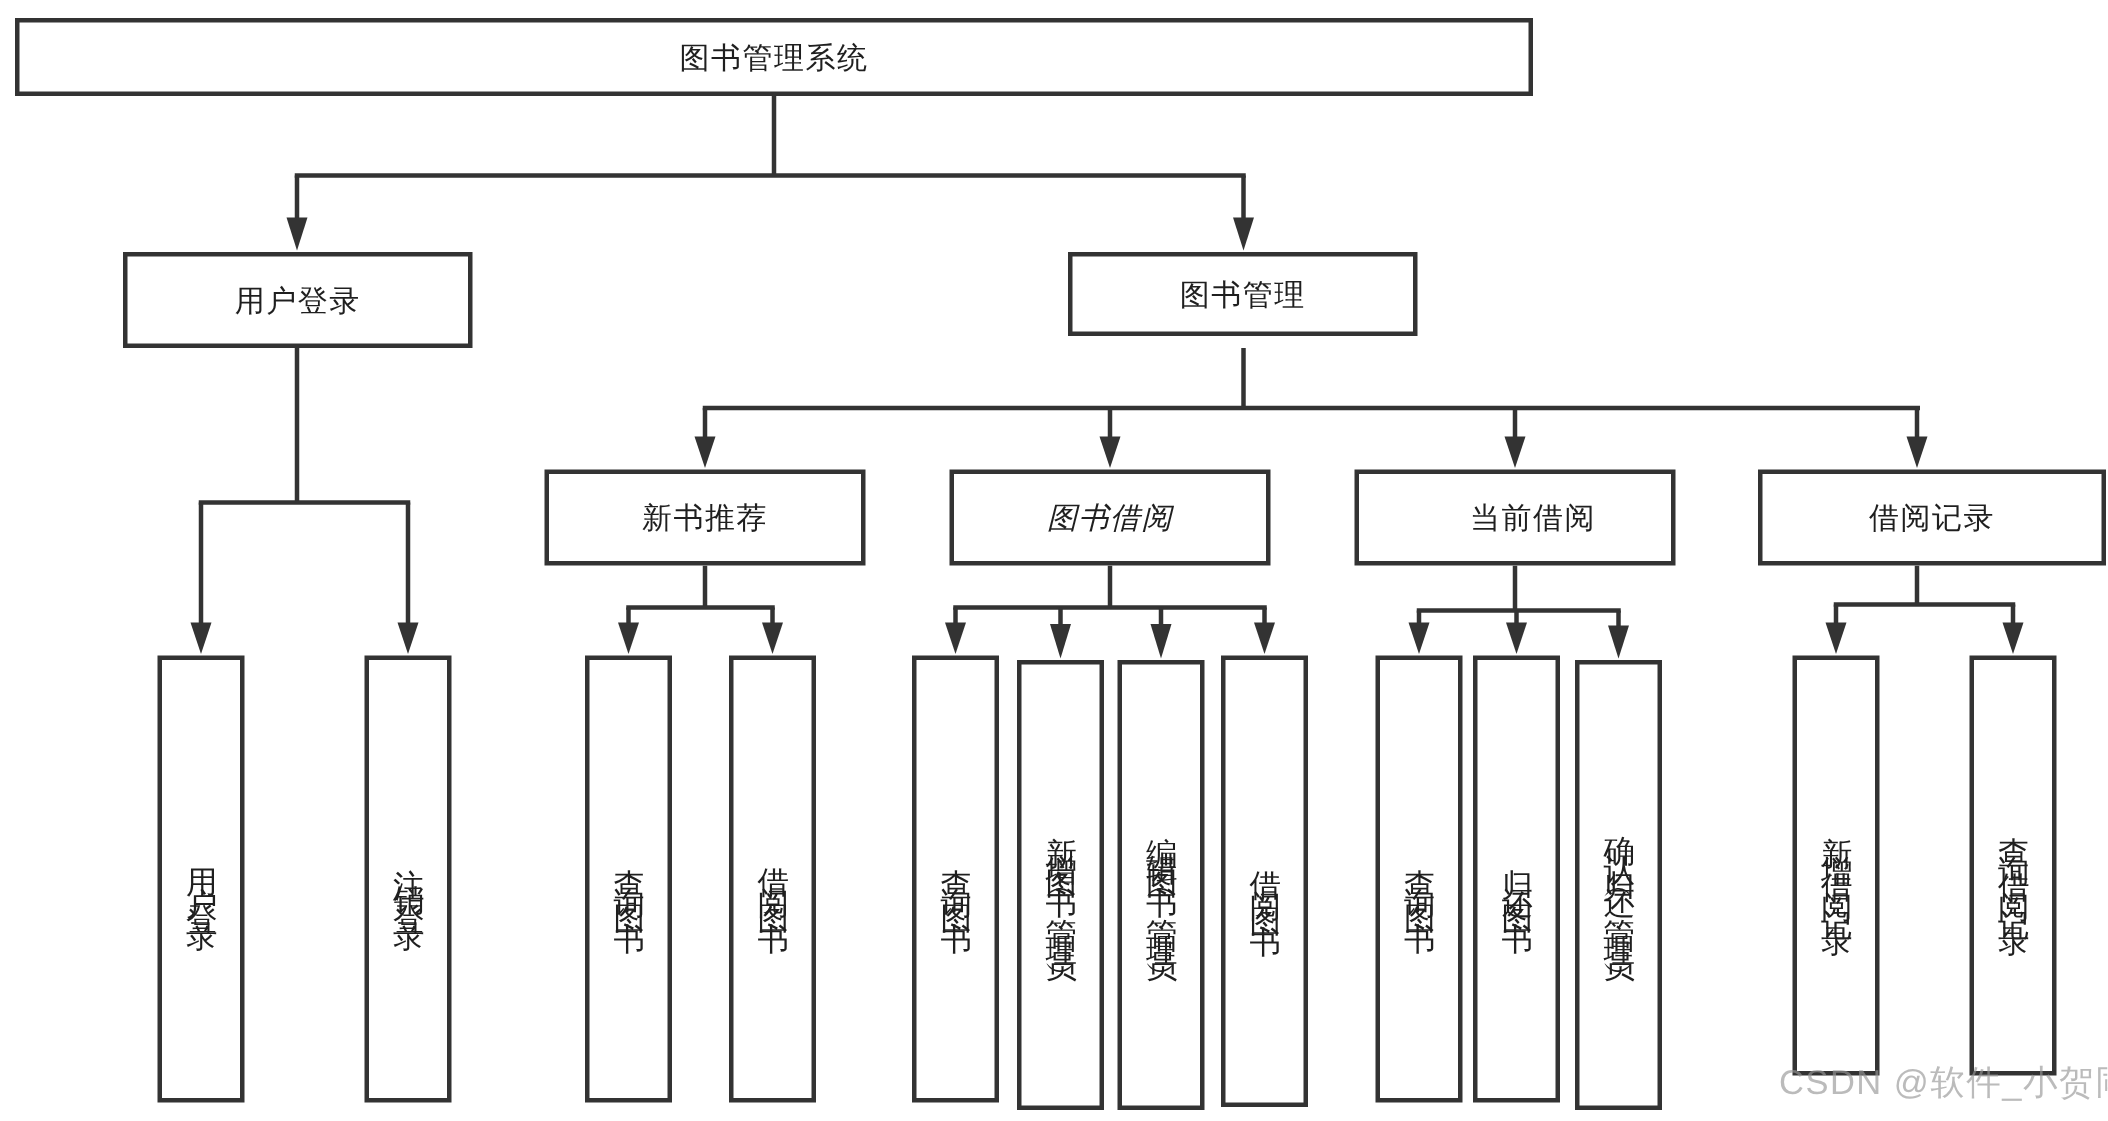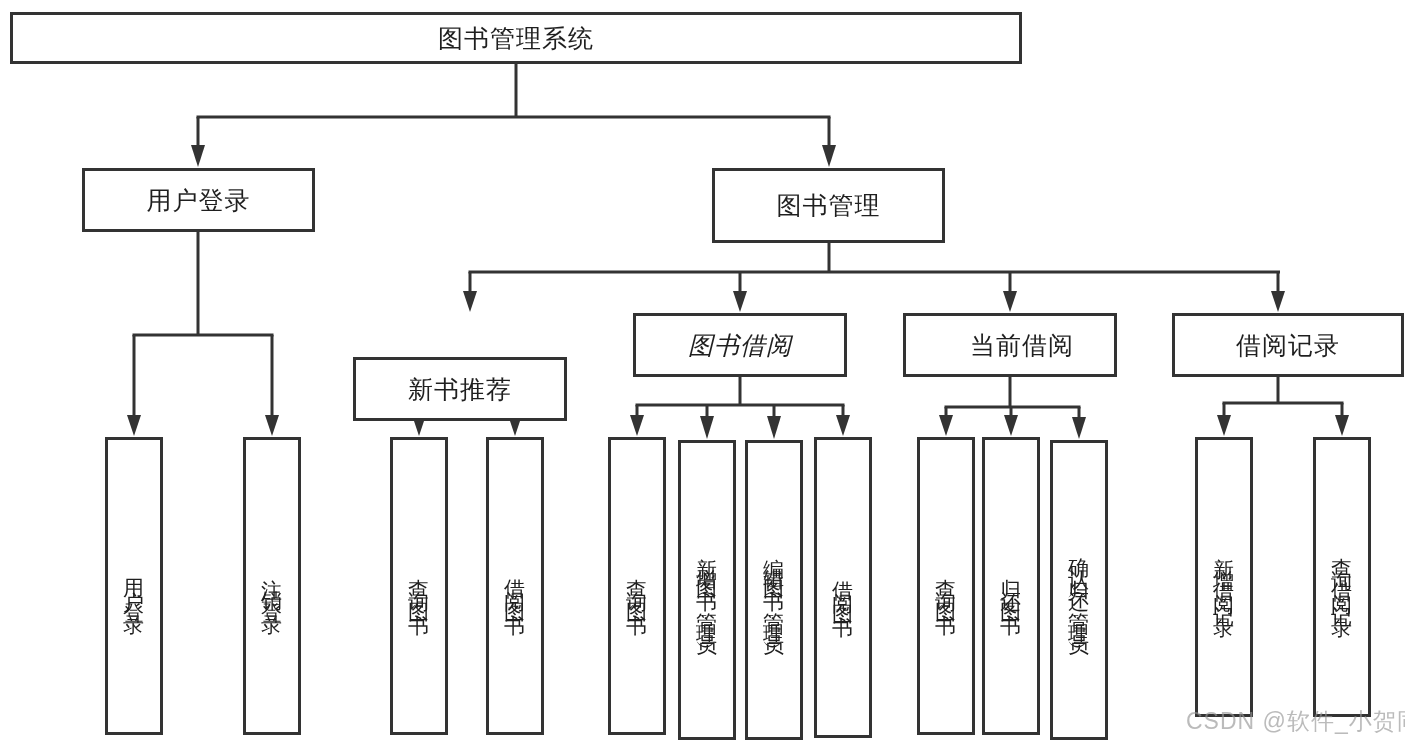"图书管理系统" .node { font-size: 25px -> 20px }
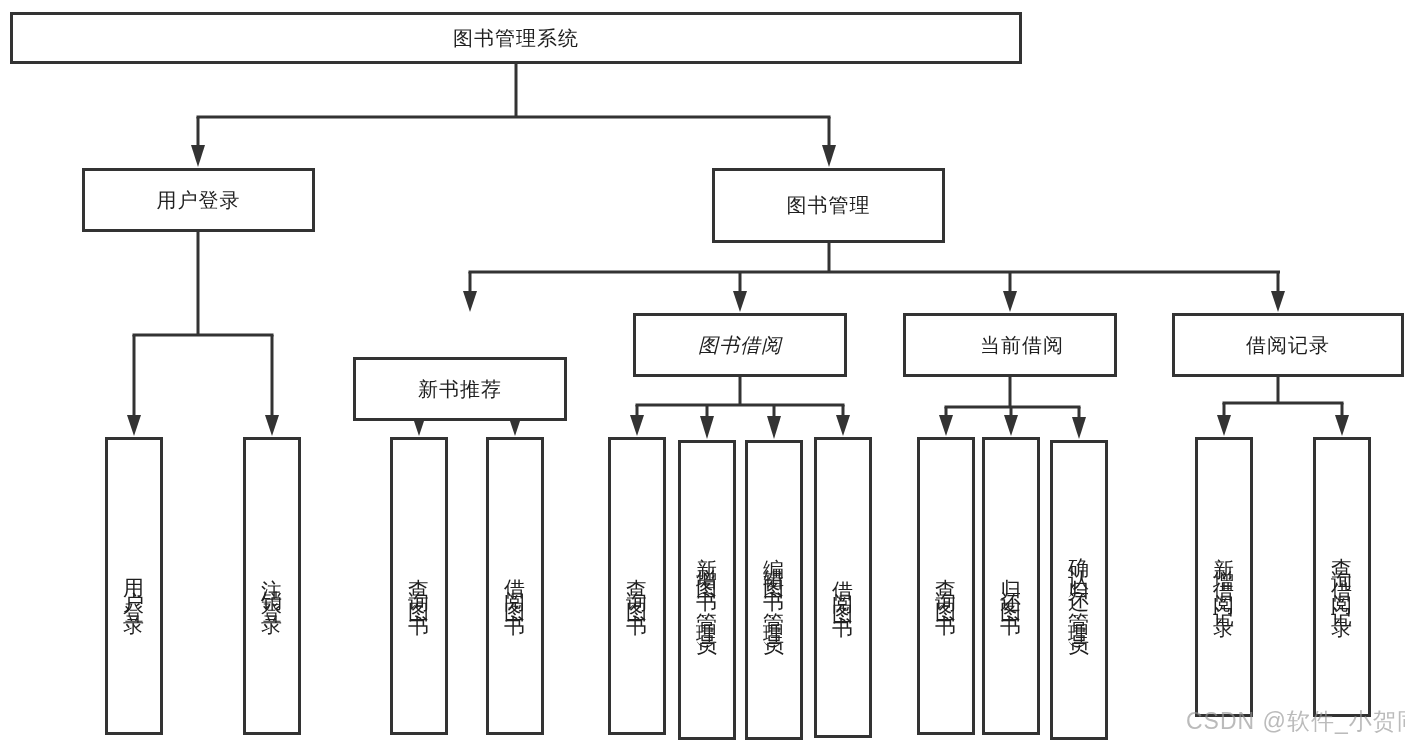"图书管理" .node.l2b { height: 75px -> 56px }
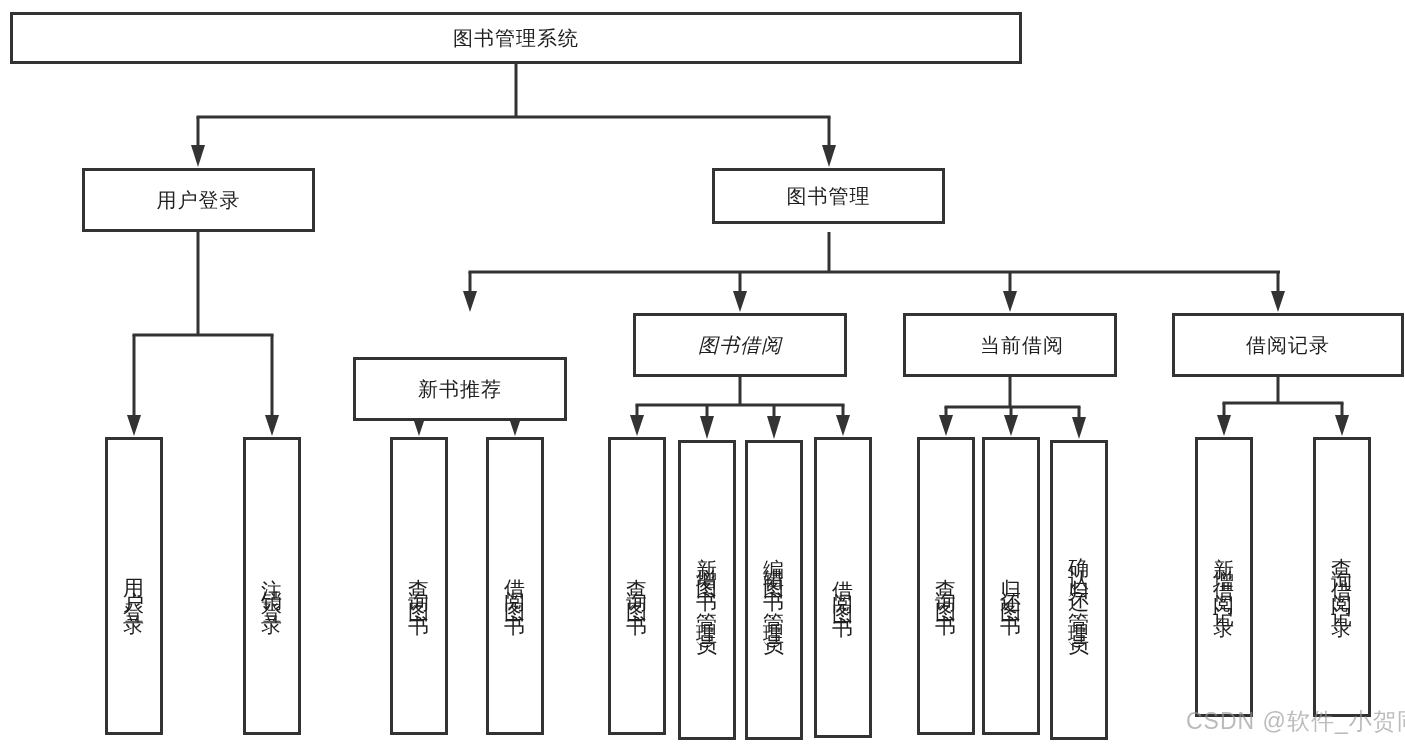"新书推荐" .node.l3a { left: 353px -> 363px; margin-top: 44px -> none }
